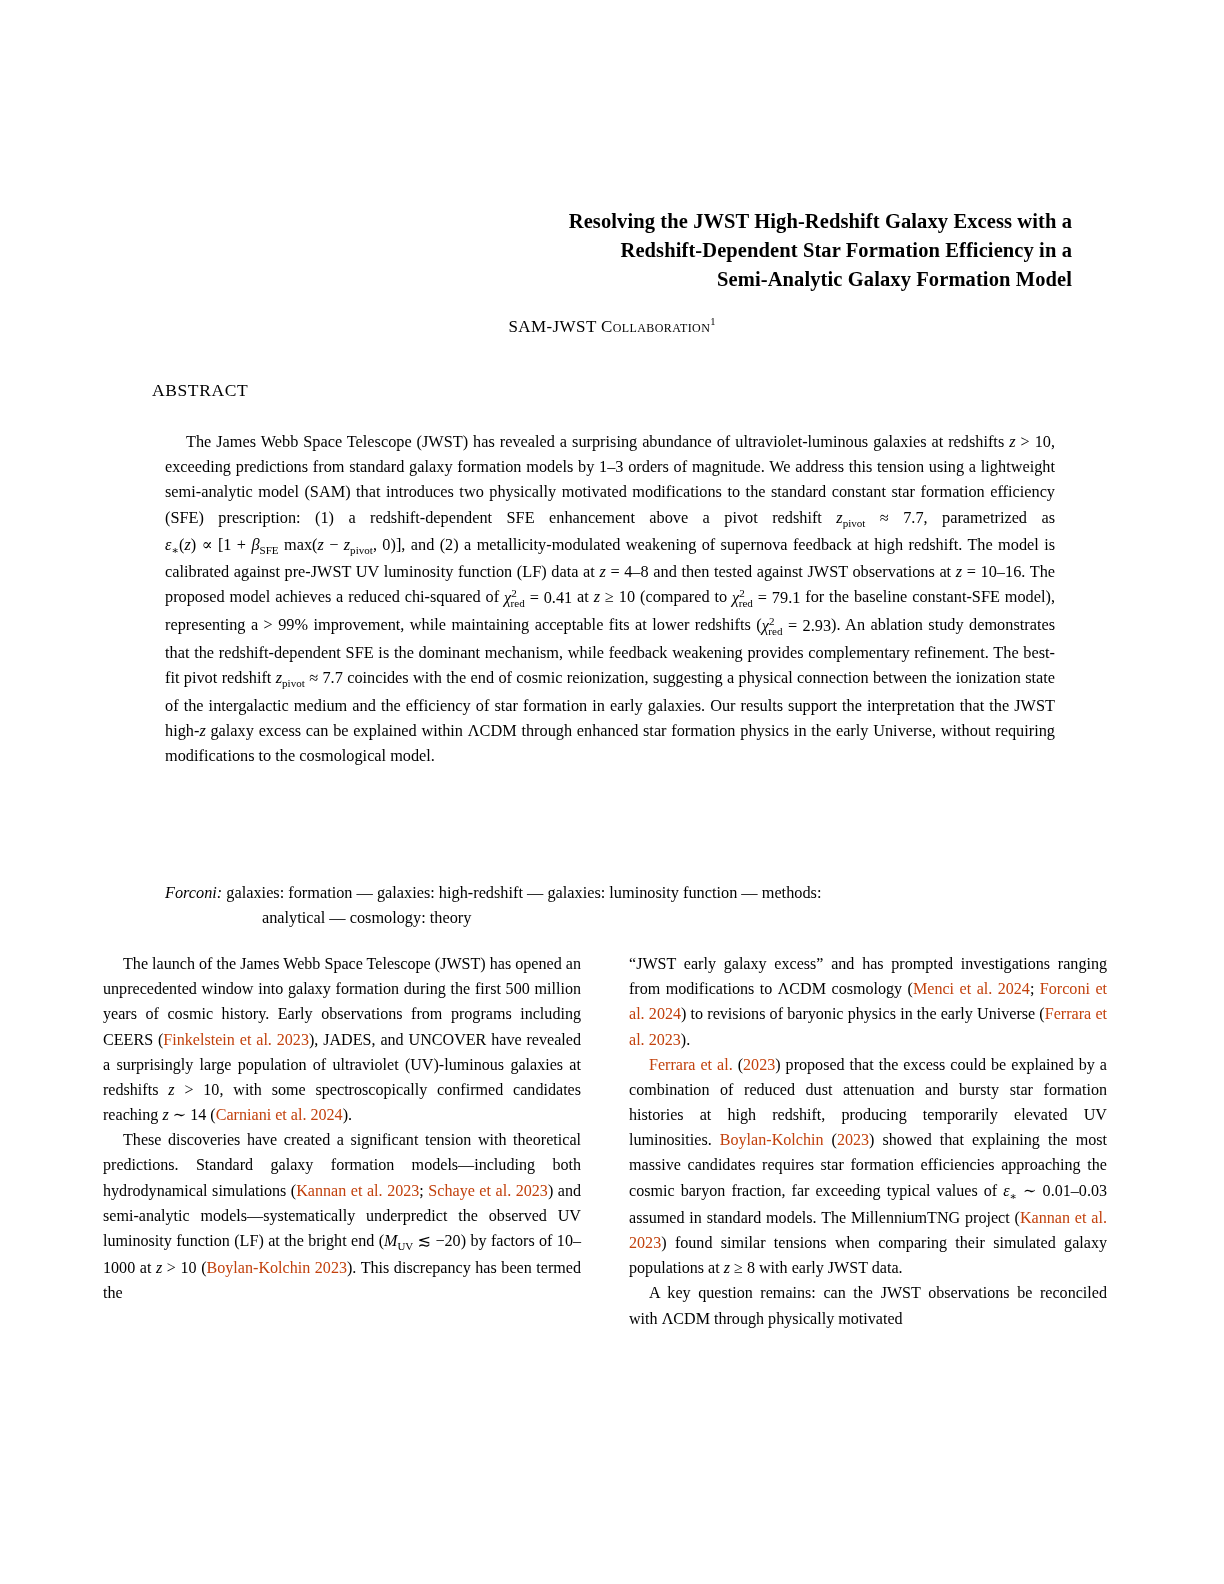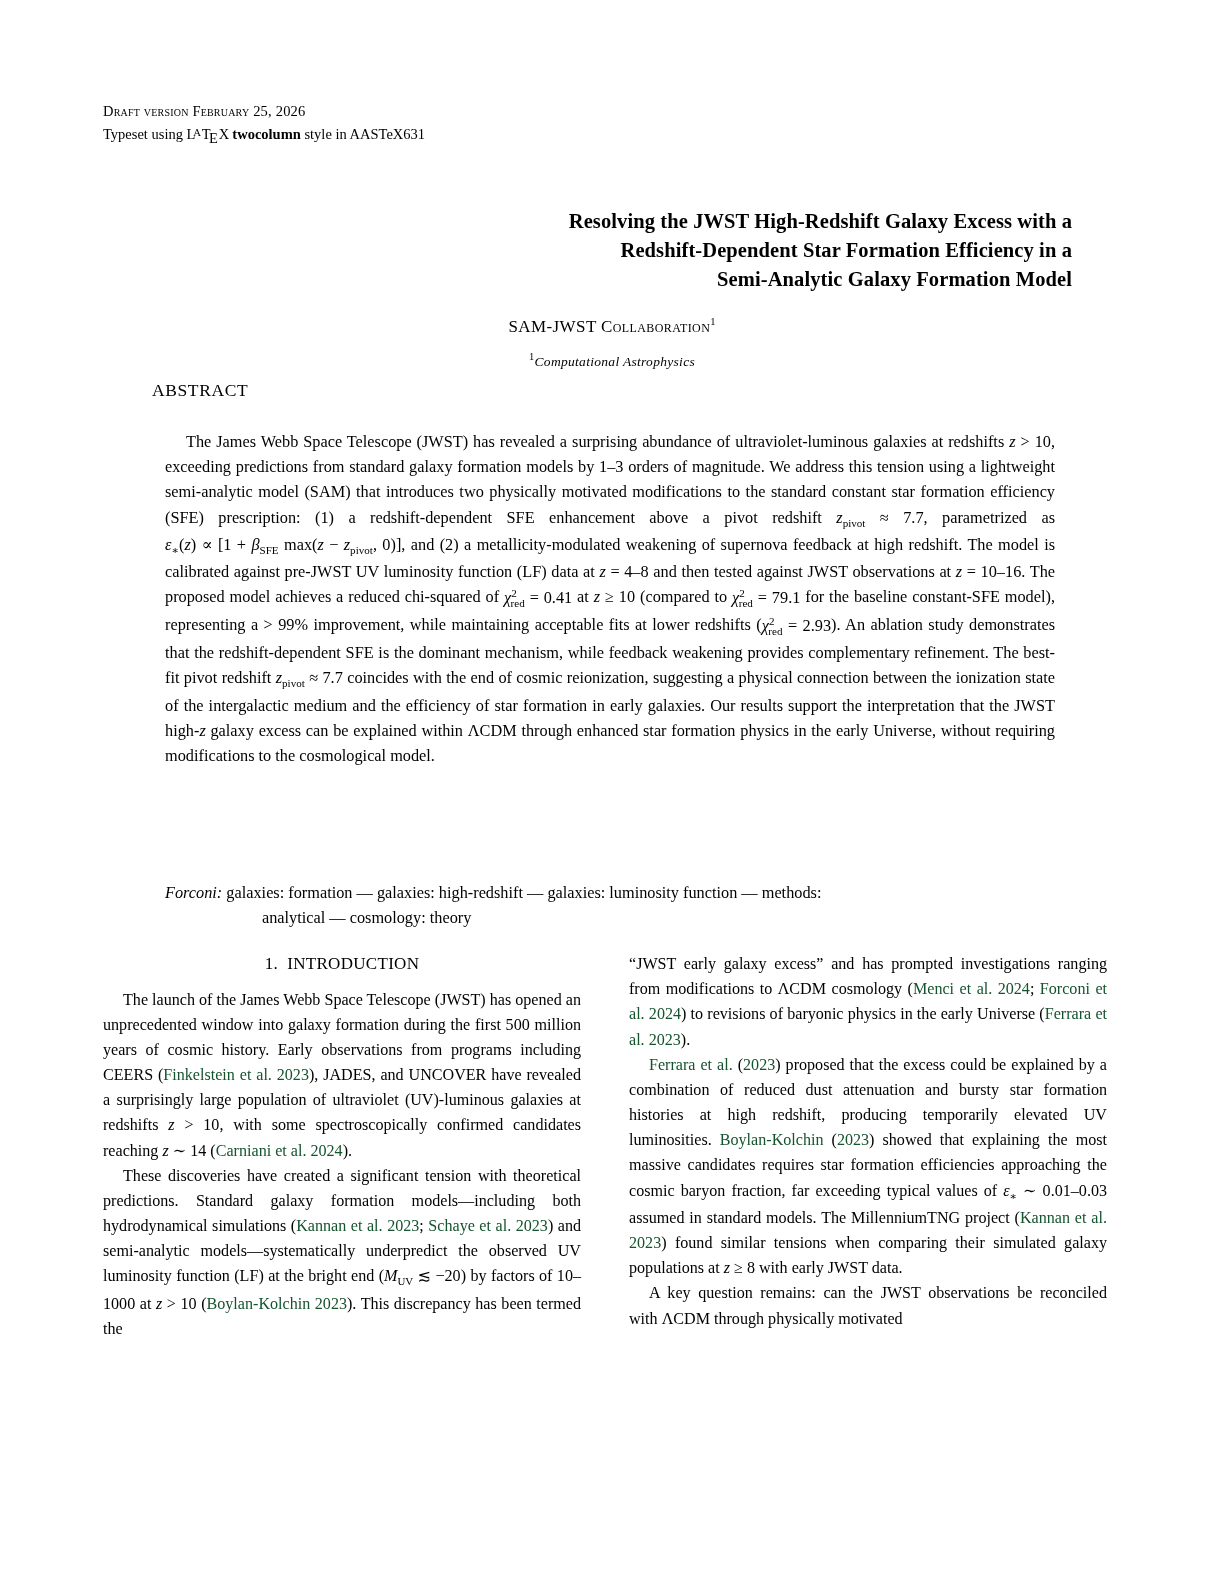"Draft version February 25, 2026" div.header { html: <div> <div>Draft version February 25, 2026</div> <div> <span>Typeset using </span><span>L<span>A</span>T<span>E</span>X</span> <span>twocolumn</span><span> style in AASTeX631</span> </div> </div> -> none }
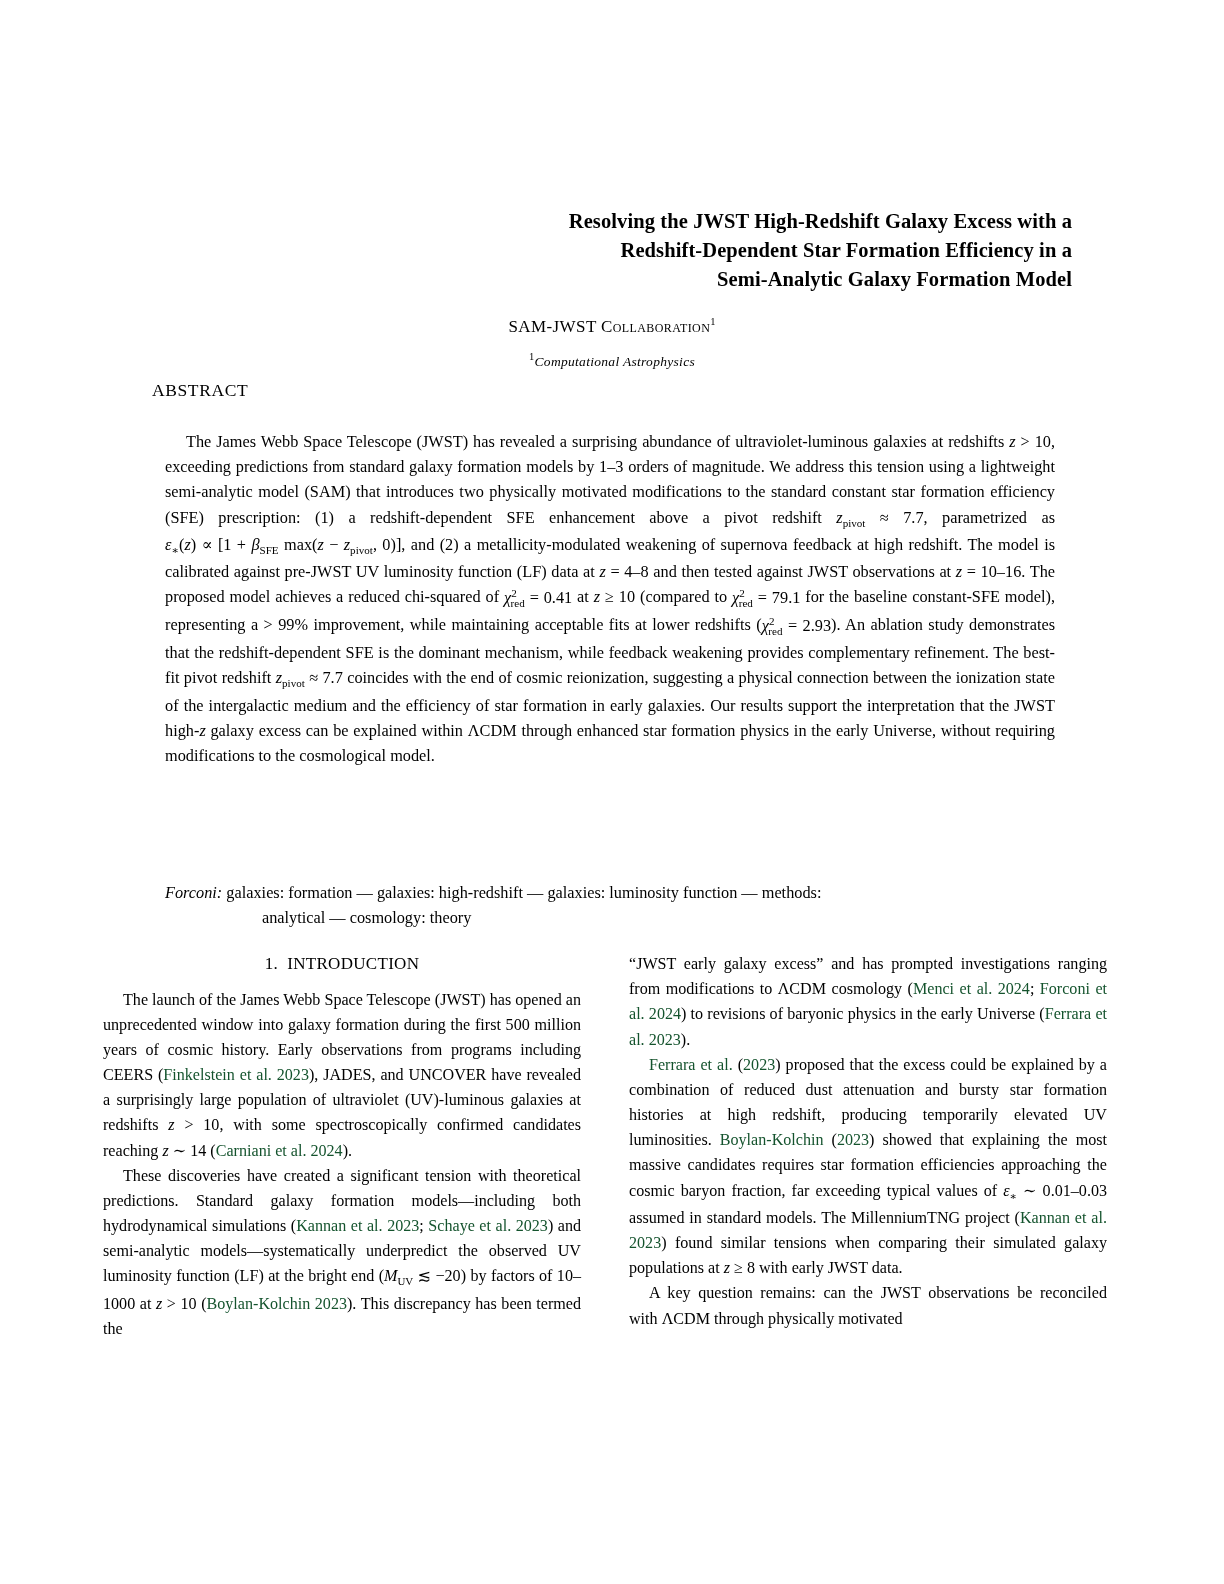"1Computational Astrophysics" div.affiliation { html: <div><sup>1</sup><span>Computational Astrophysics</span></div> -> none }
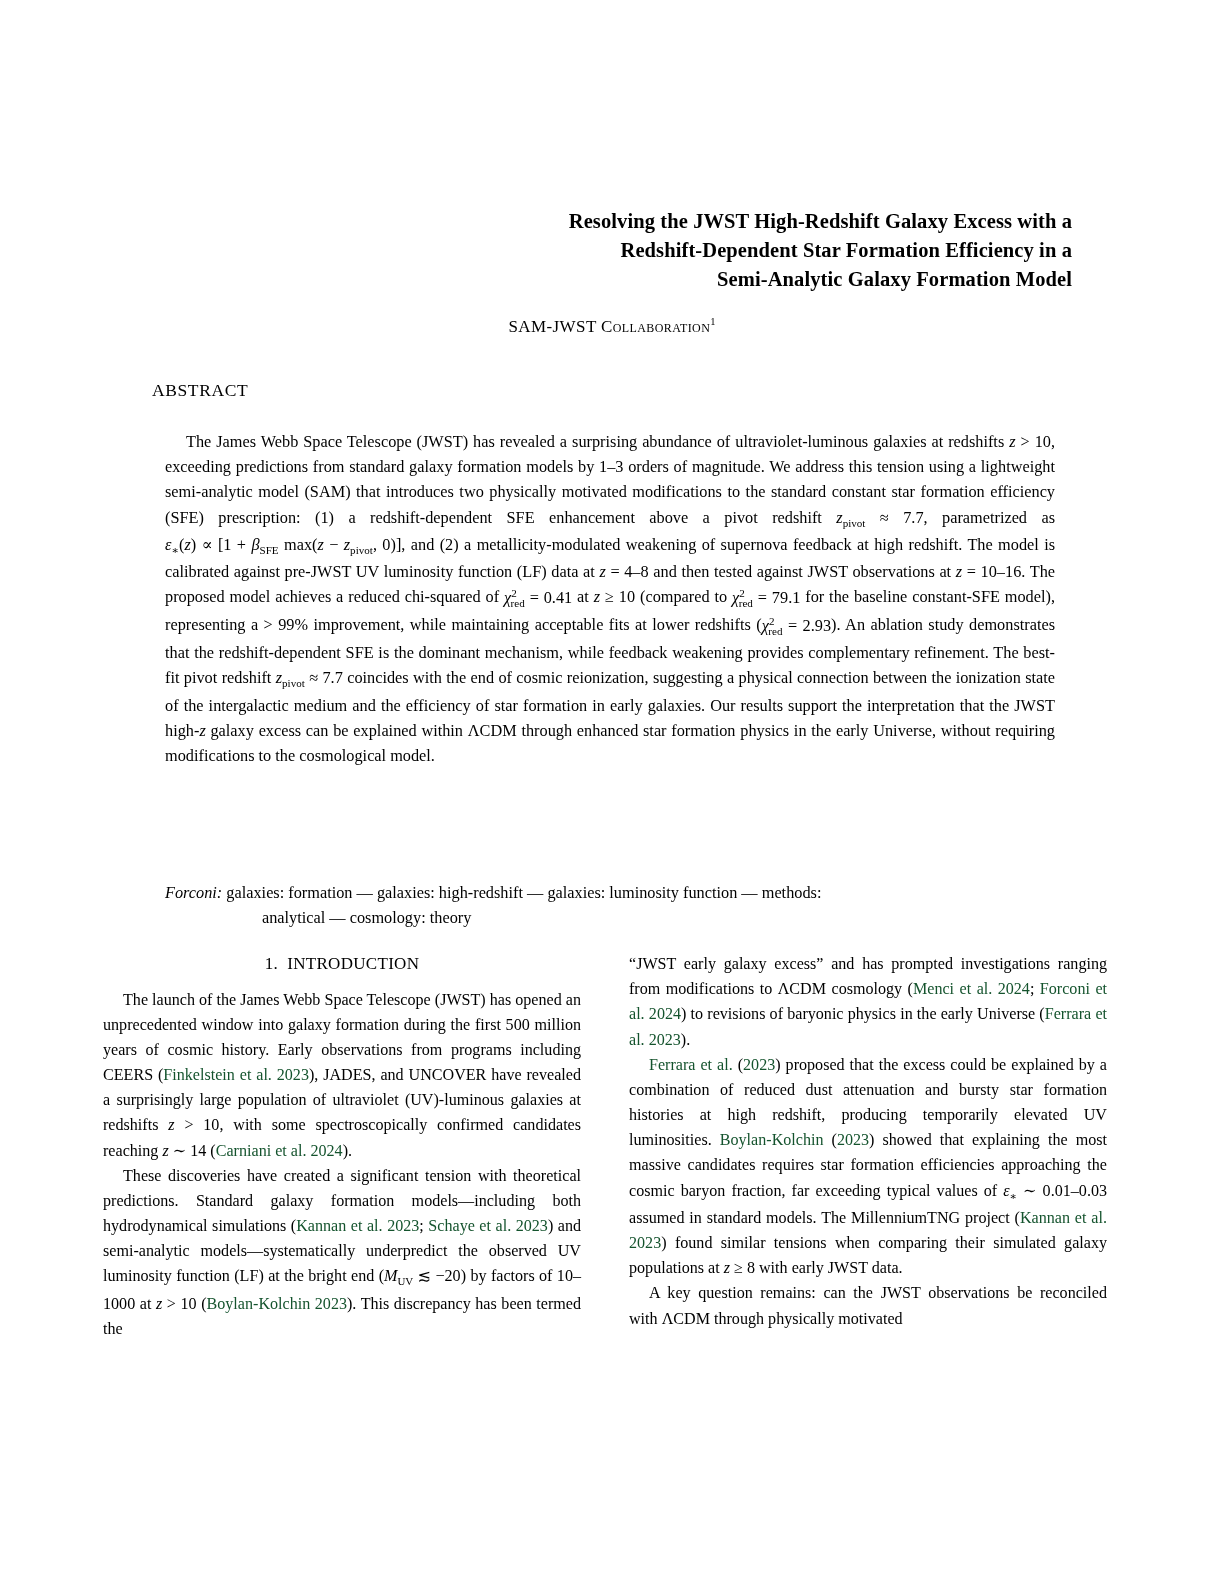"1. INTRODUCTION" p.section-head { html: <p><span>1.</span>&nbsp; <span>INTRODUCTION</span></p> -> none }
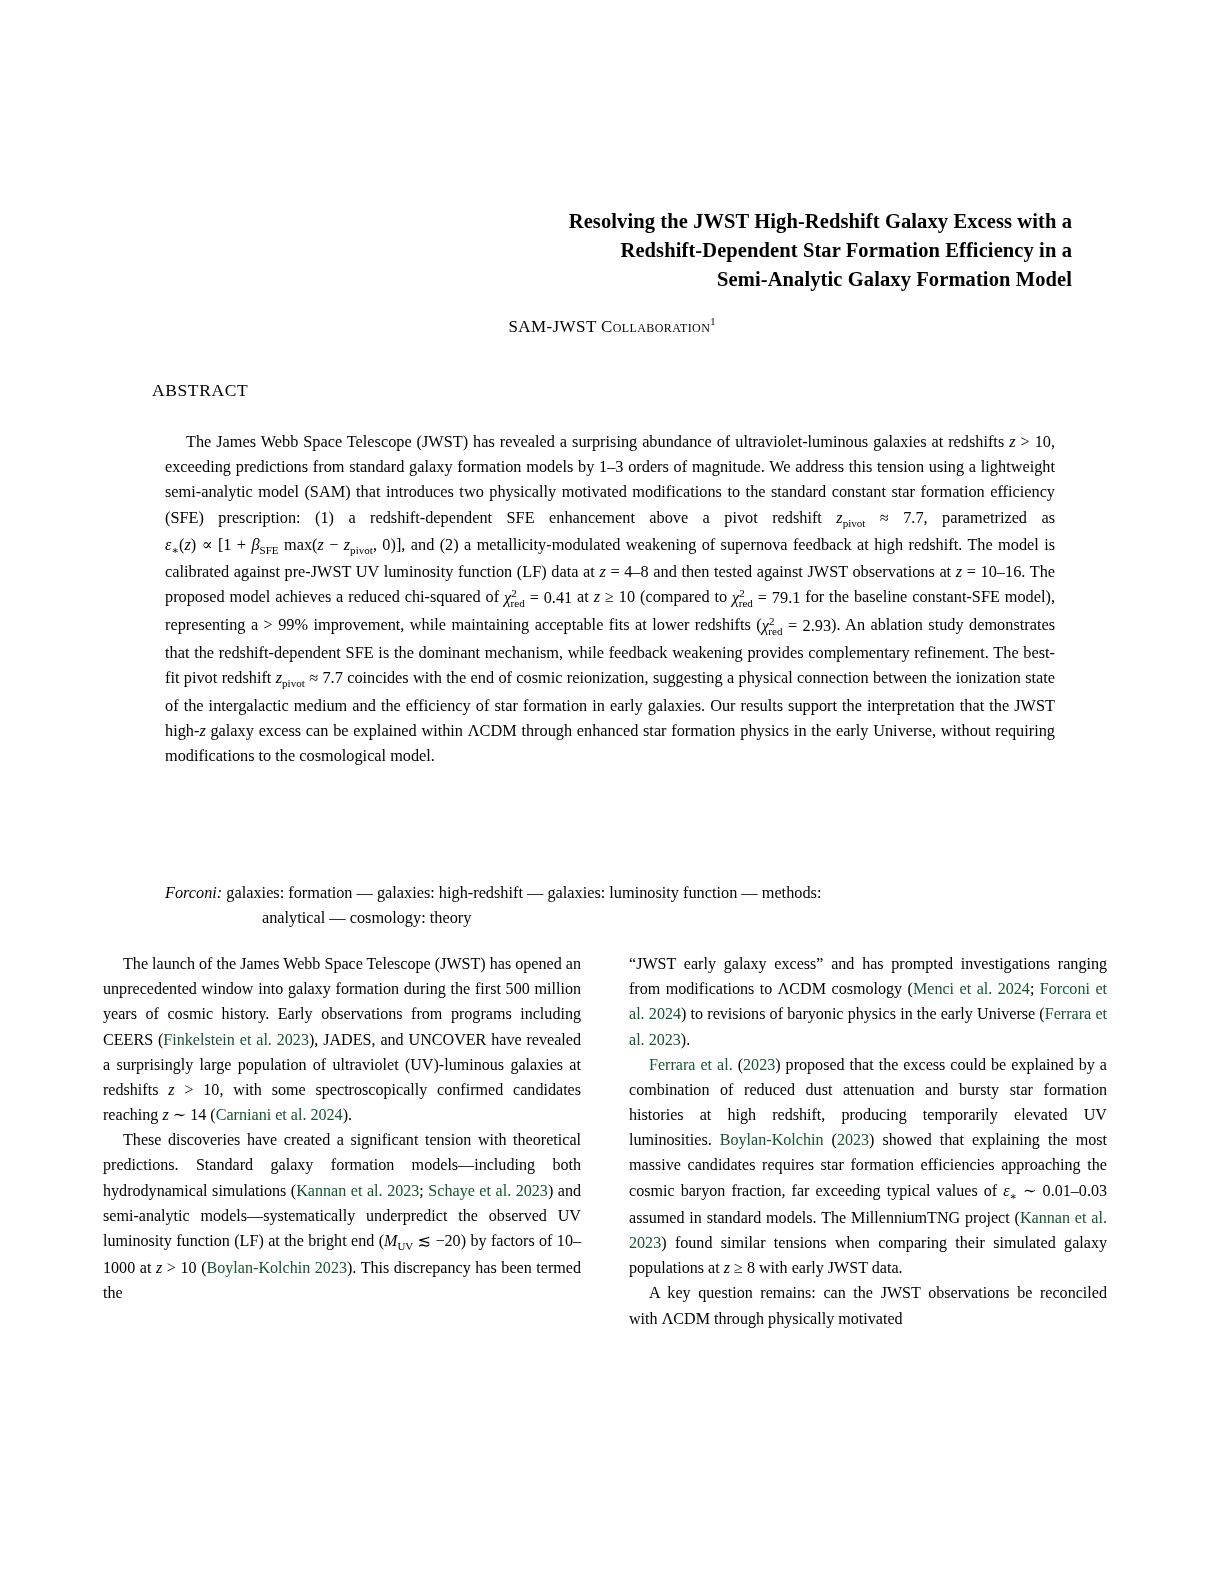"Menci et al. 2024" a.cite, .cite { color: #14532d -> #c2410c }
